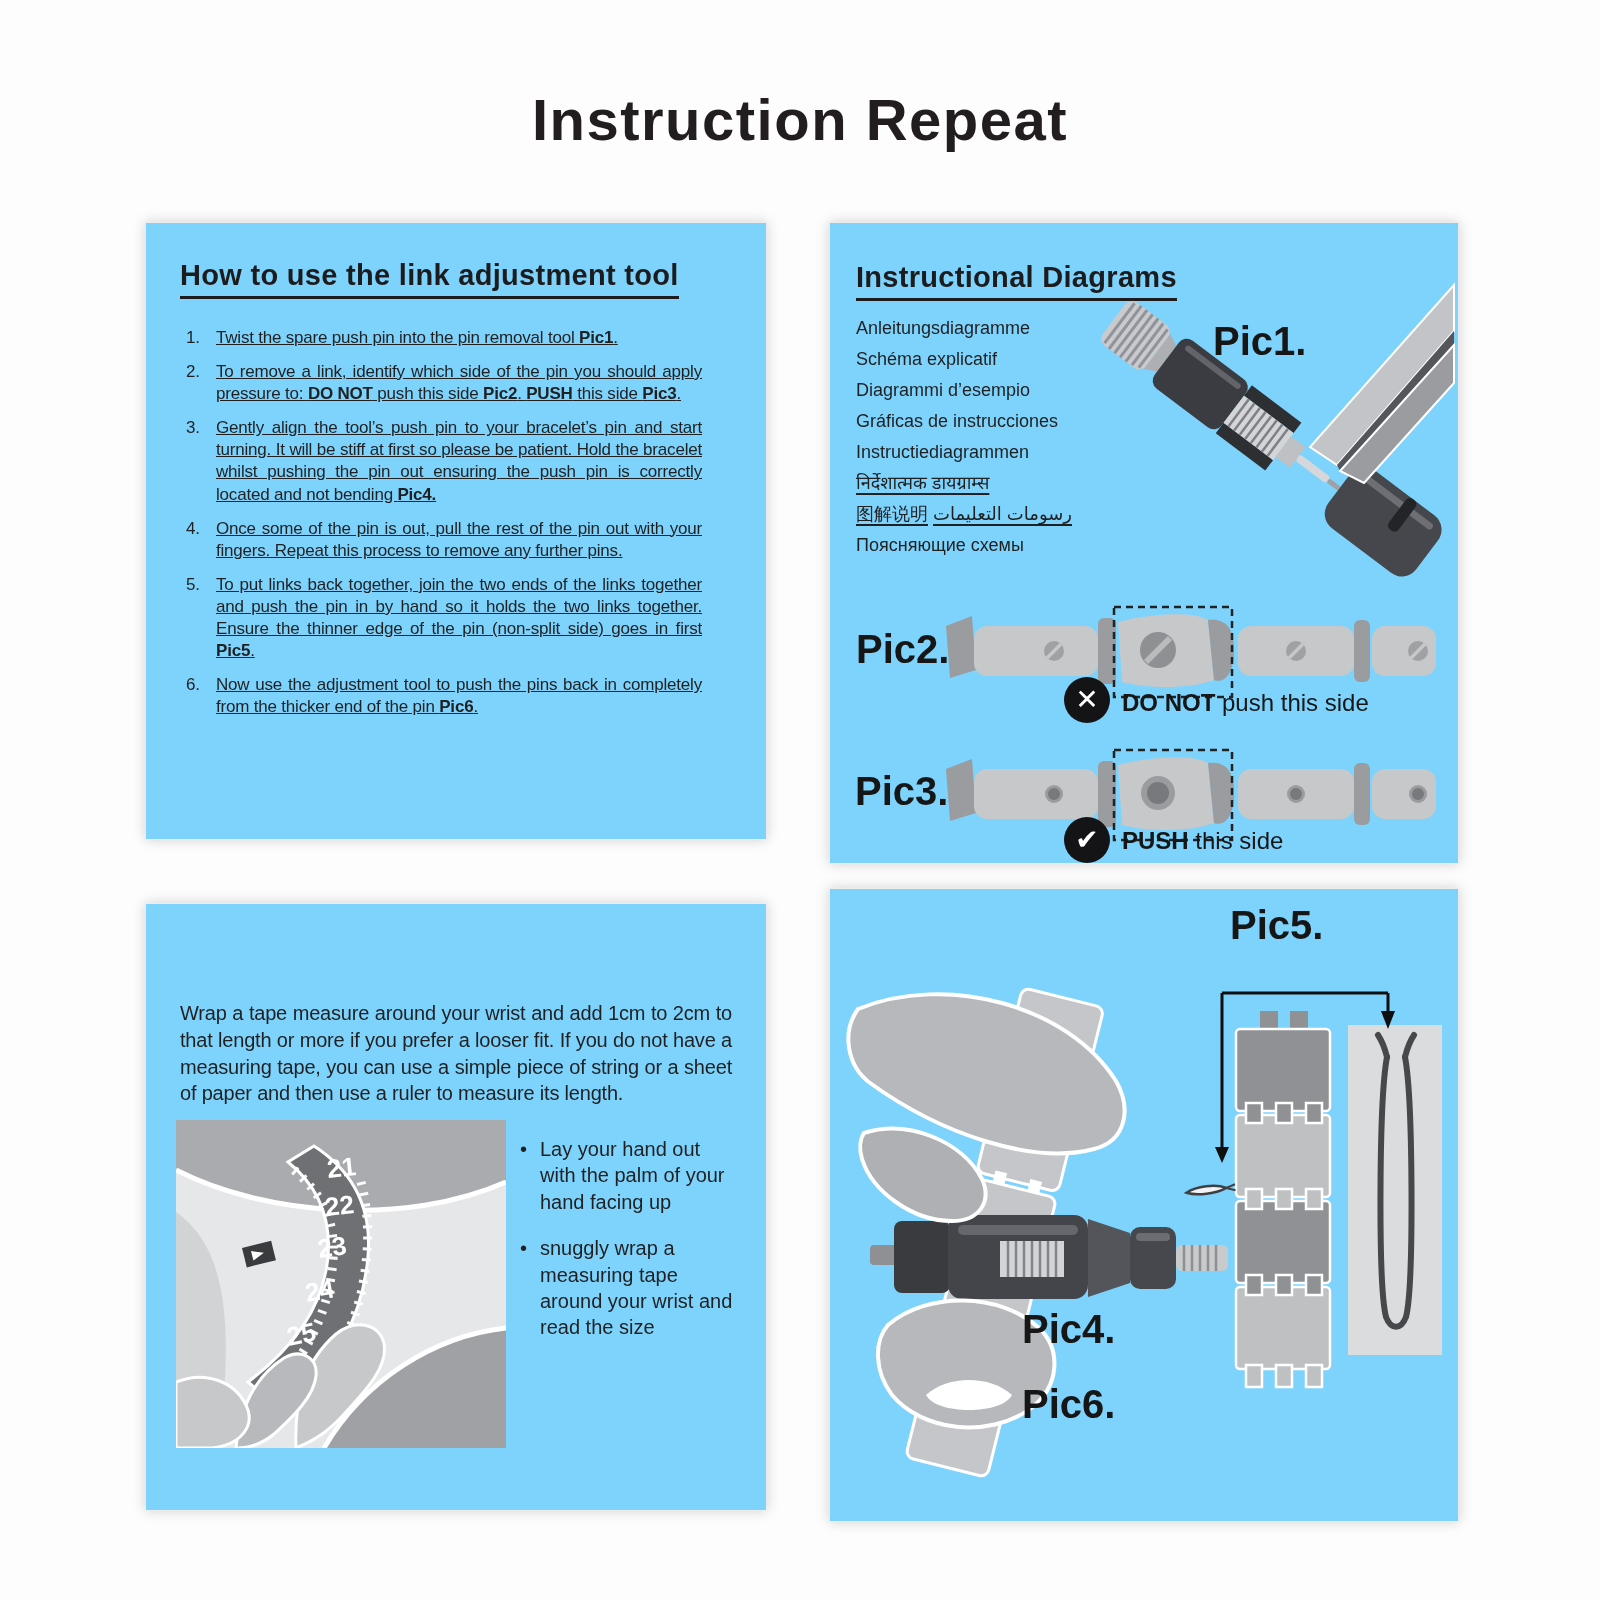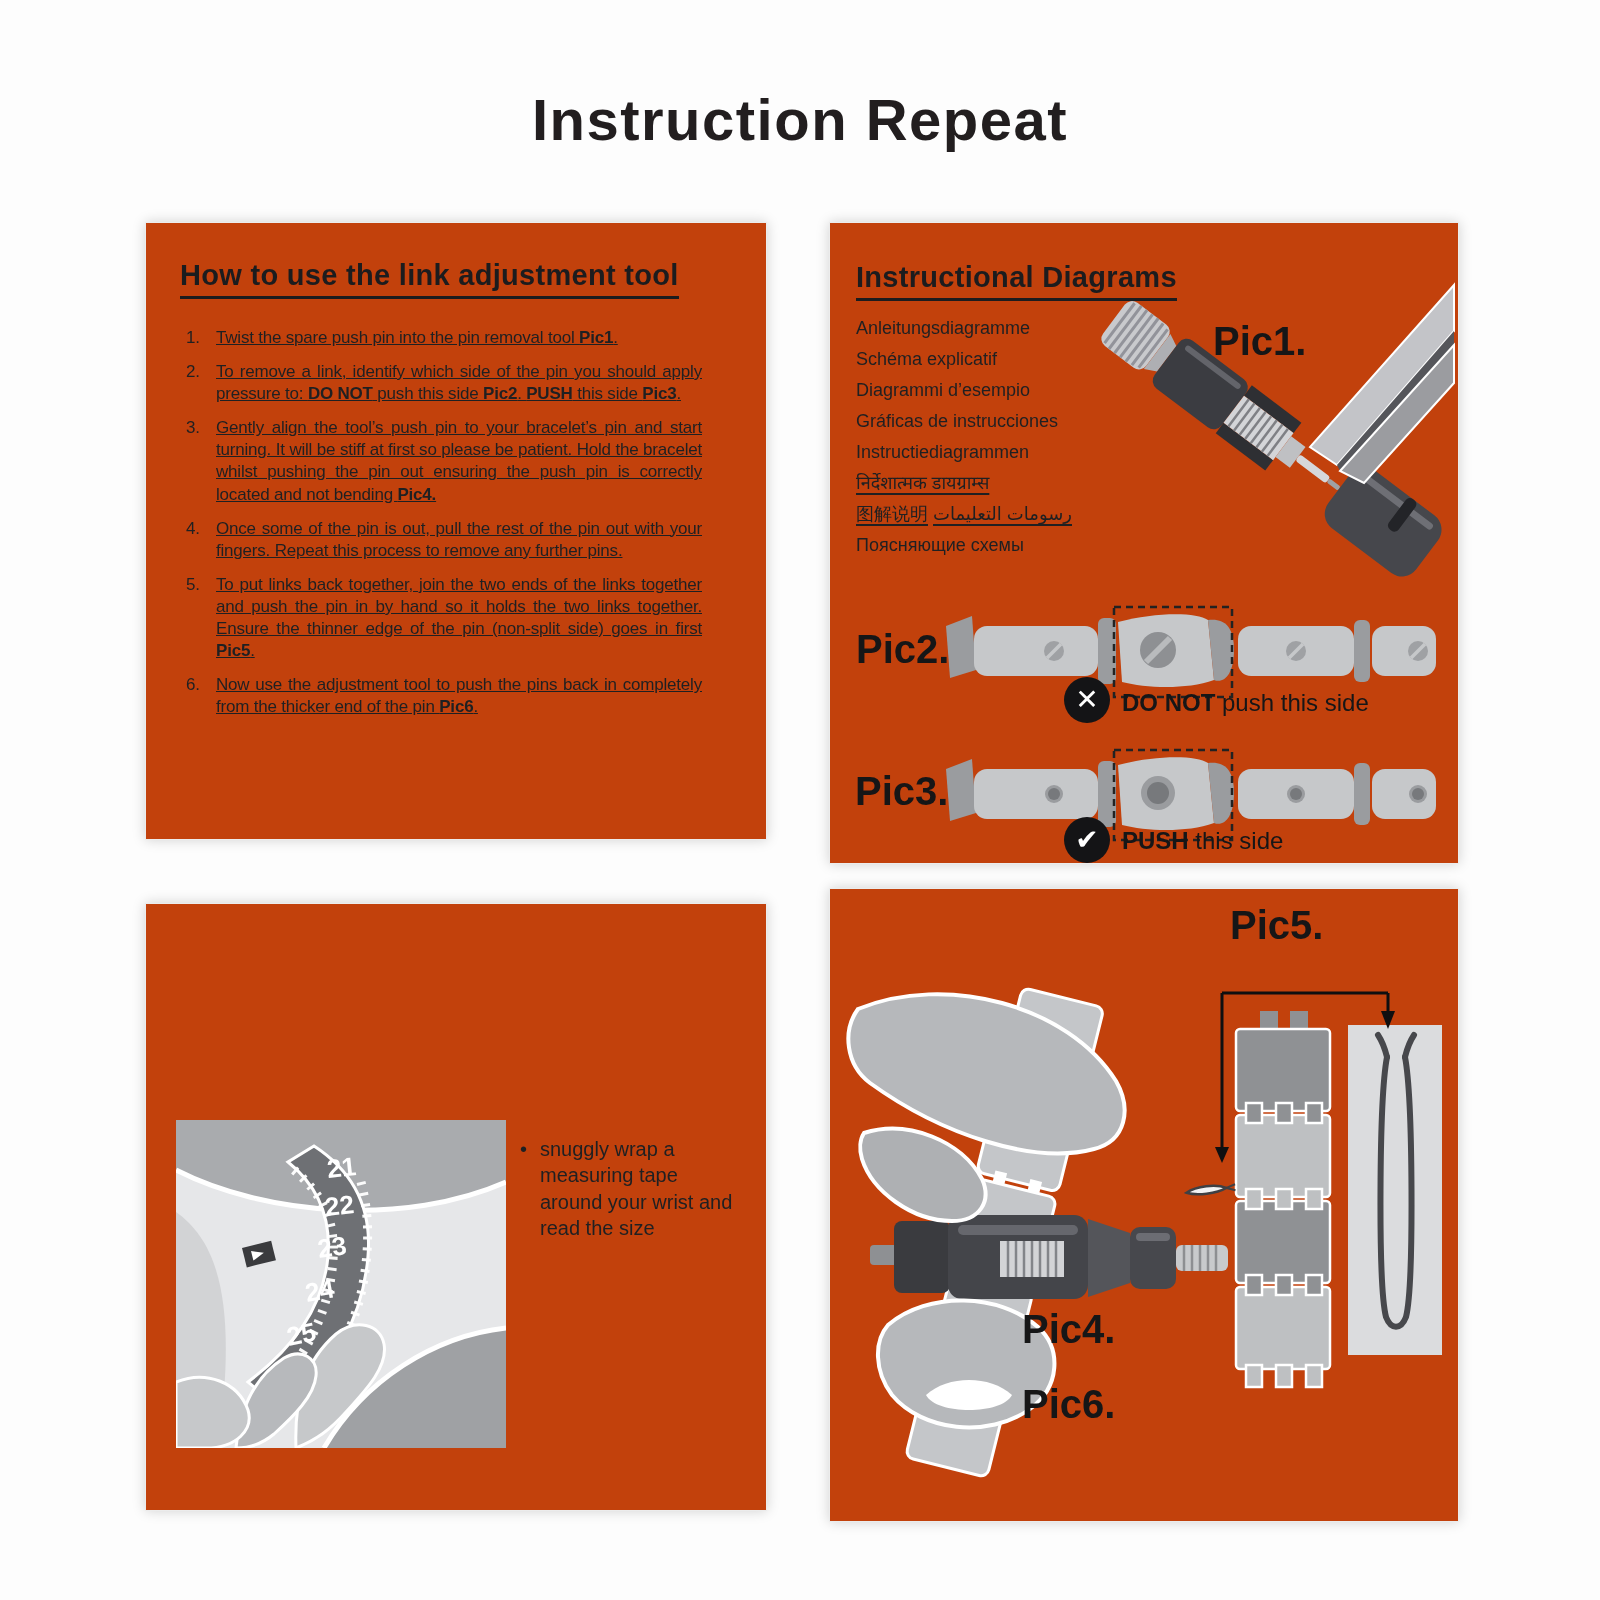"How to use the link" .panel { background: #c2410c -> #7dd3fc }
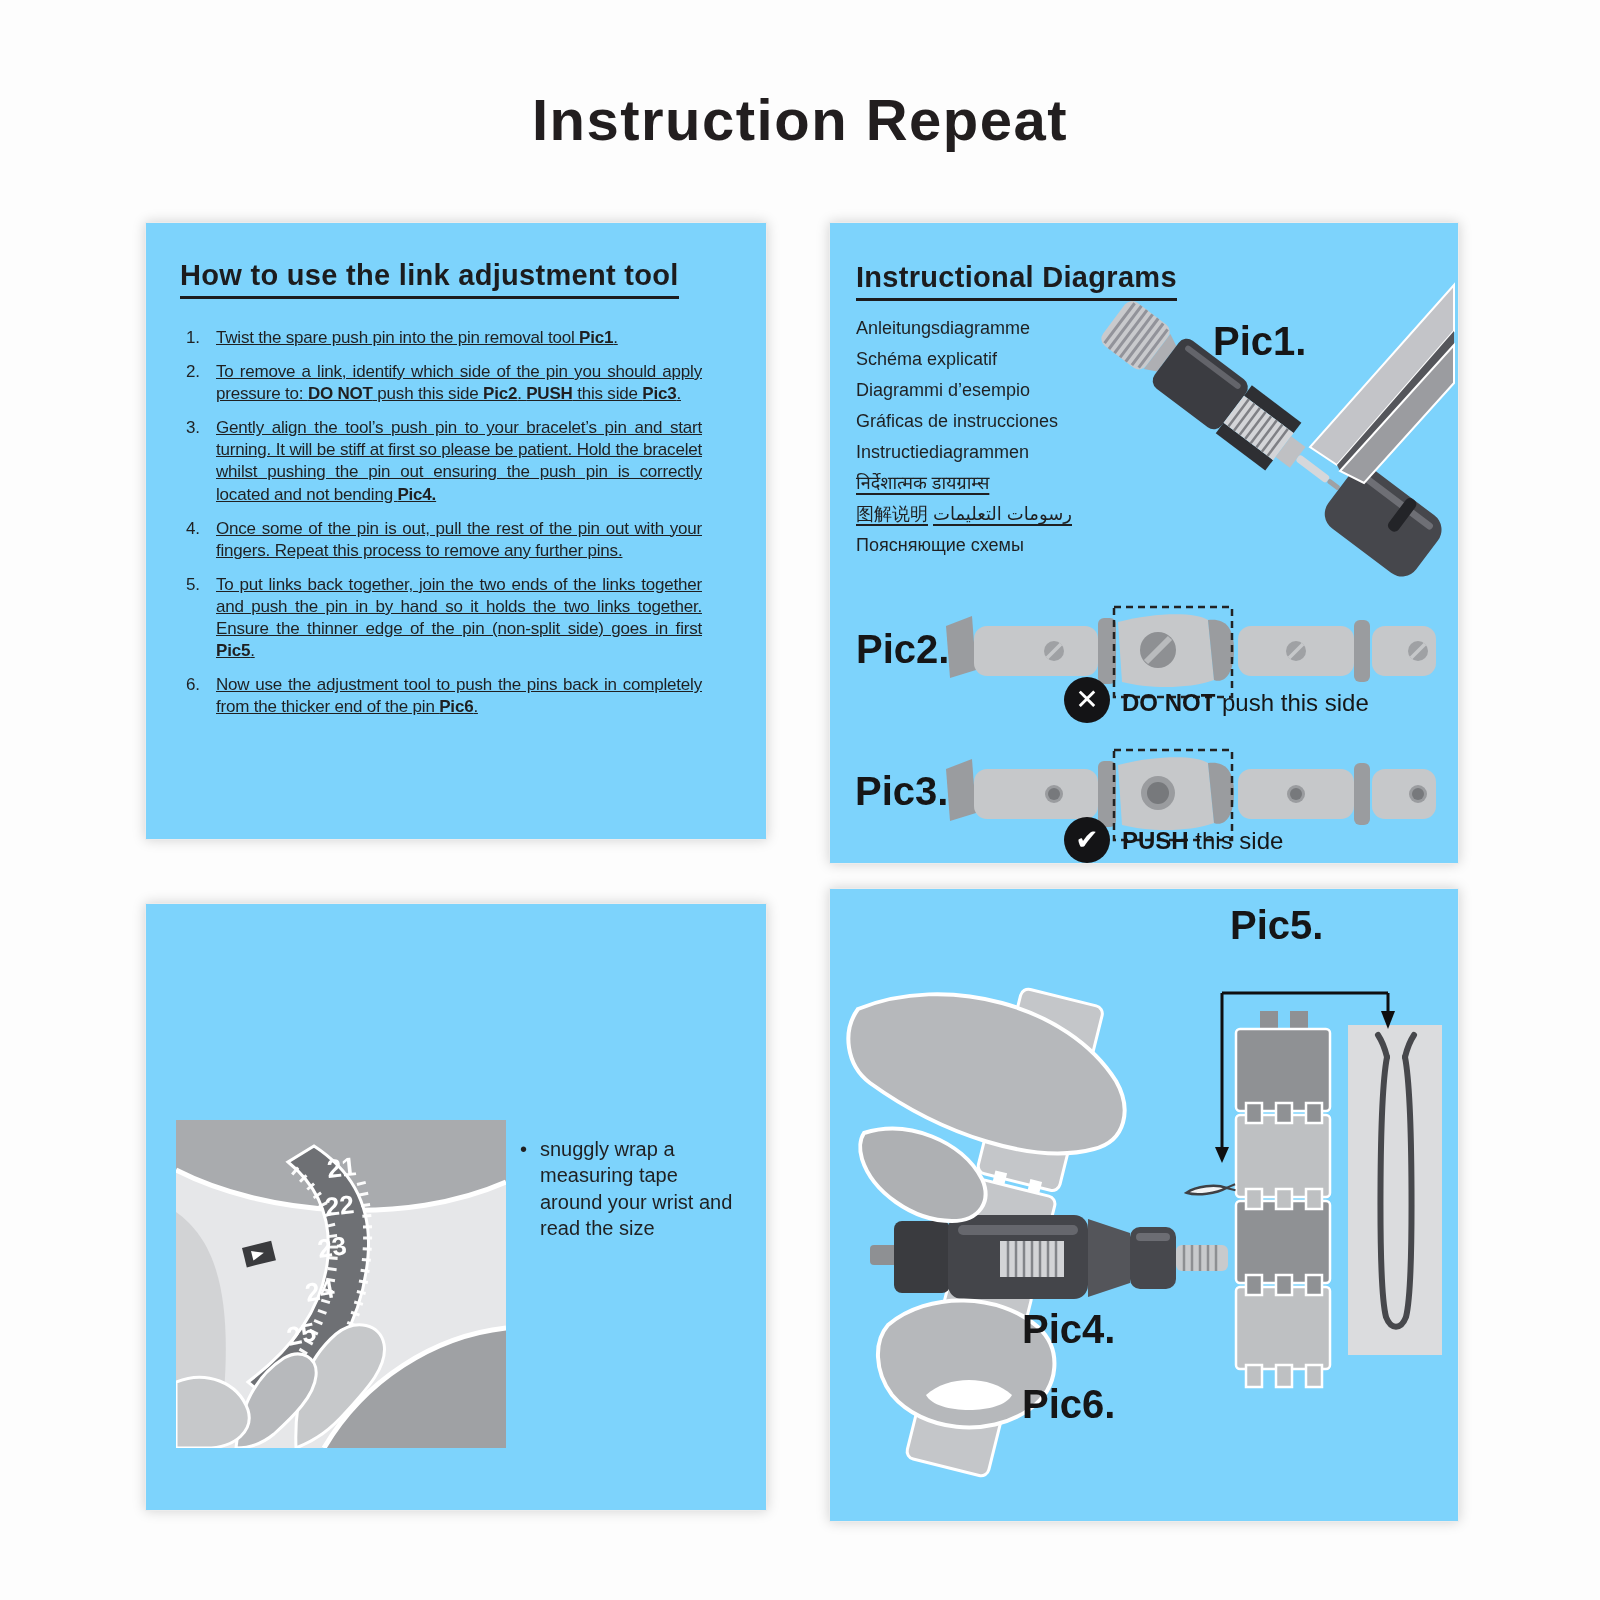"Wrap a tape measure around" p.intro { html: none -> <p>Wrap a tape measure around your wrist and add 1cm to 2cm to that length or more if you prefer a looser fit. If you do not have a measuring tape, you can use a simple piece of string or a sheet of paper and then use a ruler to measure its length.</p> }
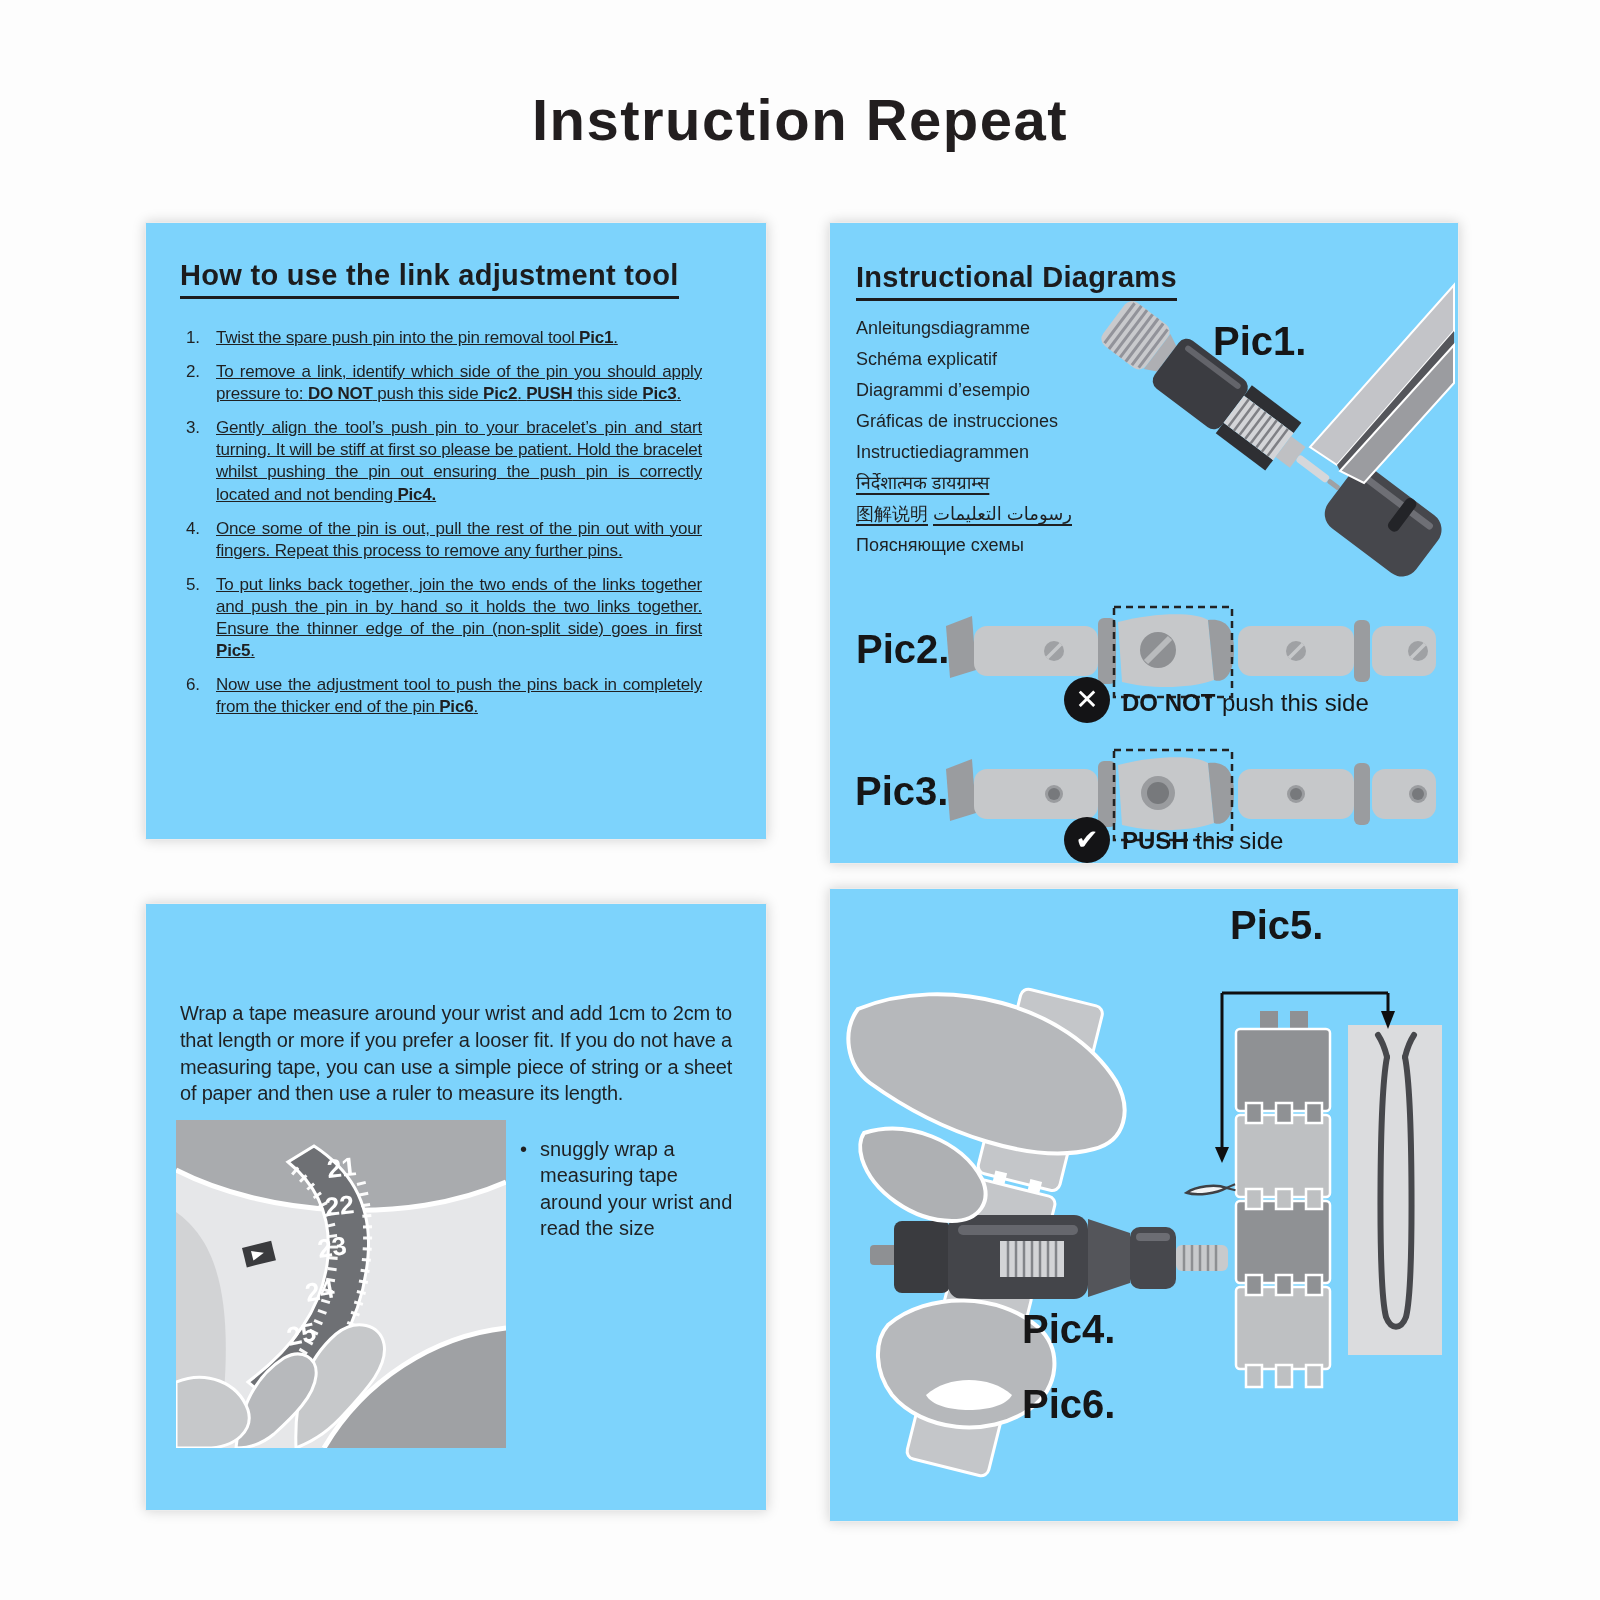"Lay your hand out with" li { html: none -> <li>Lay your hand out with the palm of your hand facing up</li> }
